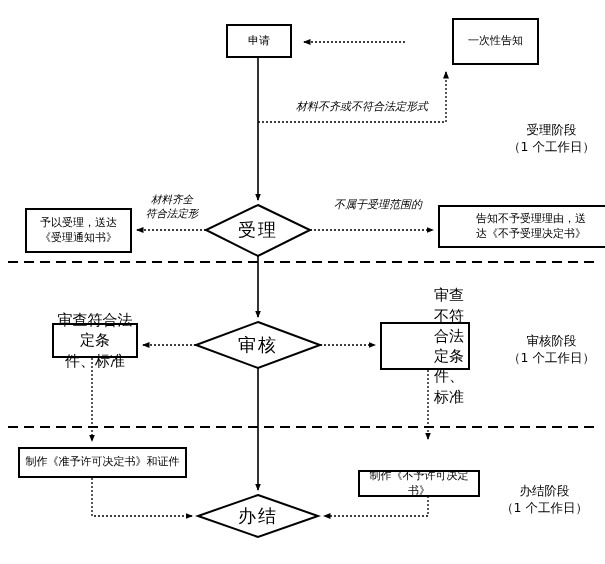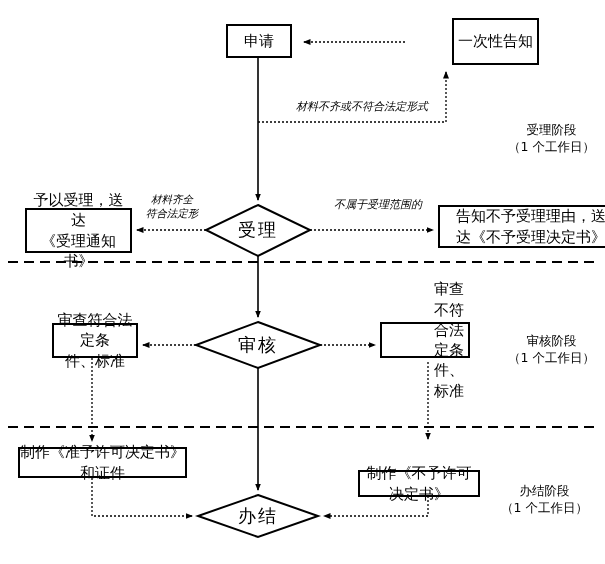"申请" .box { font-size: 15px -> 11px }
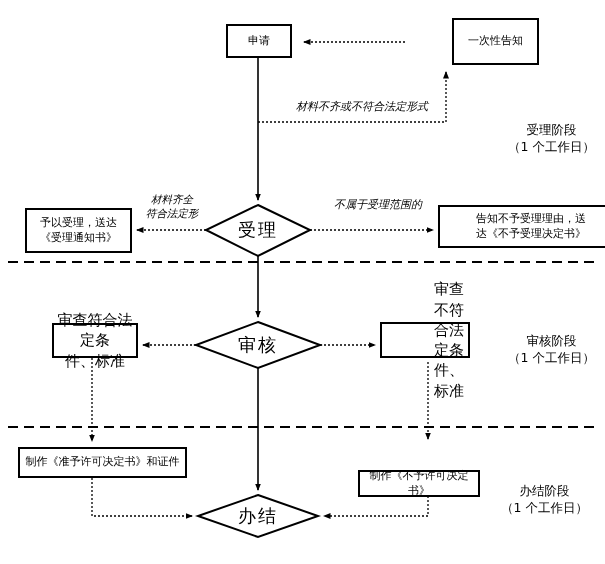"审查不符合法定条" div.box { height: 36px -> 48px }
